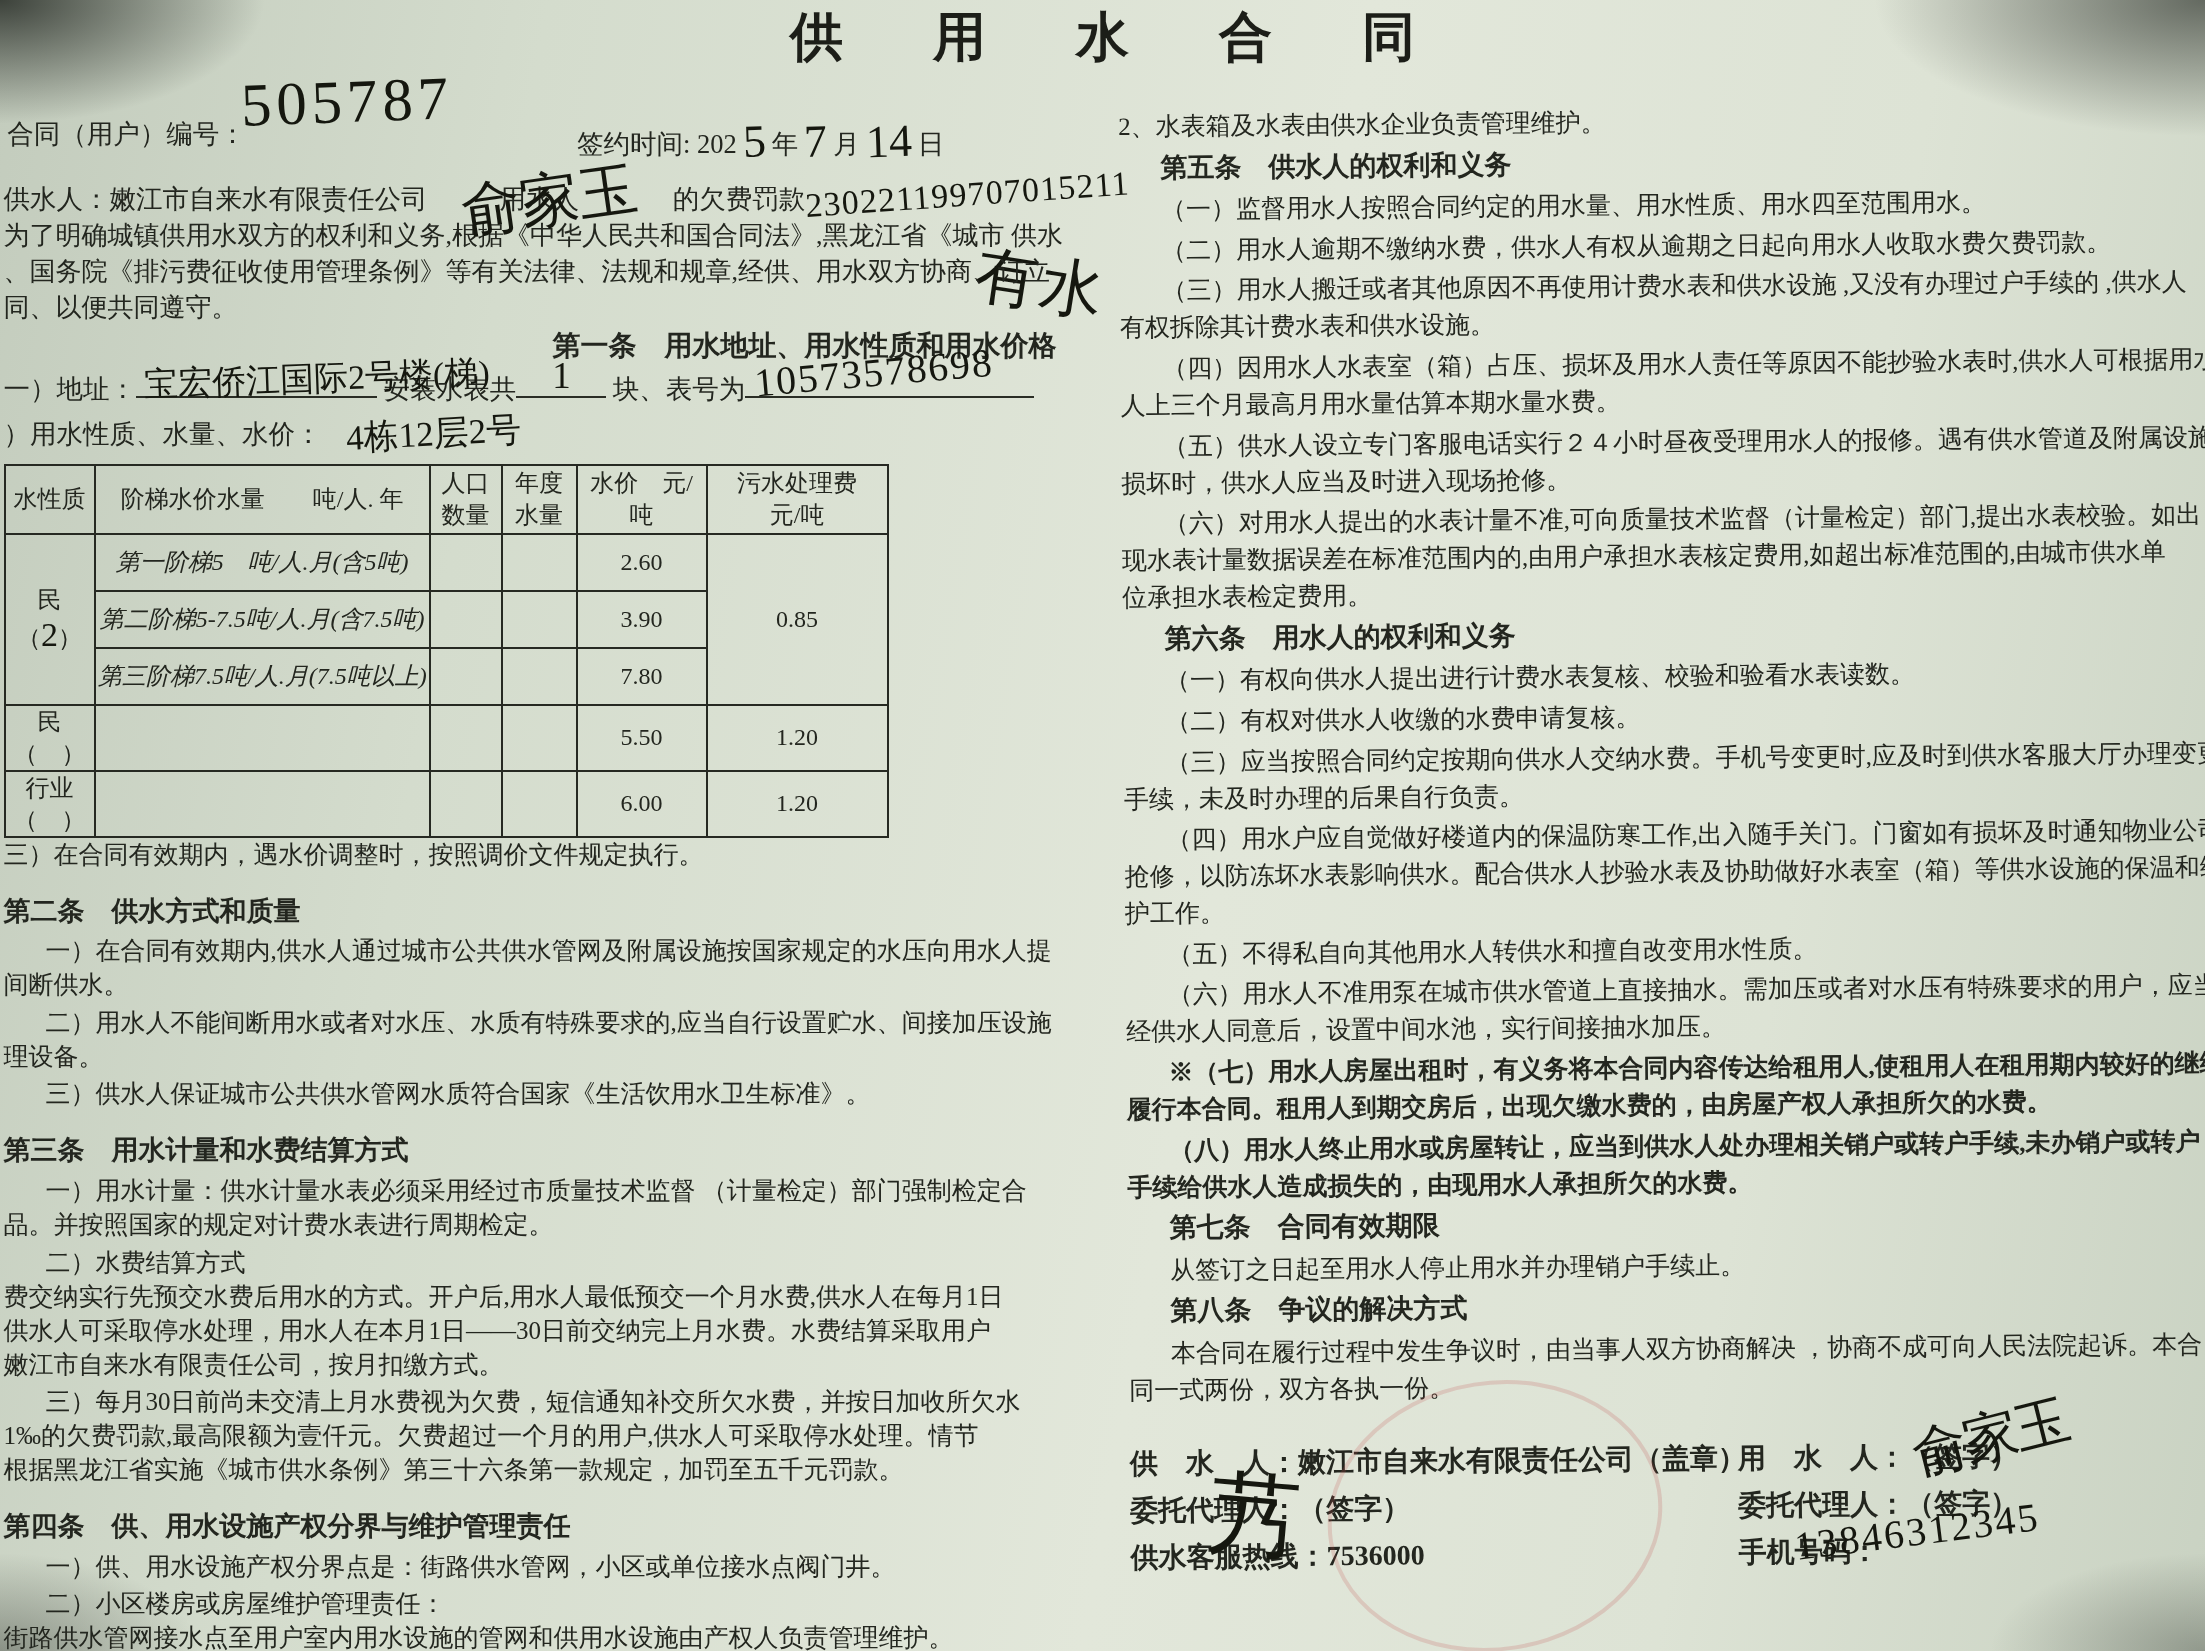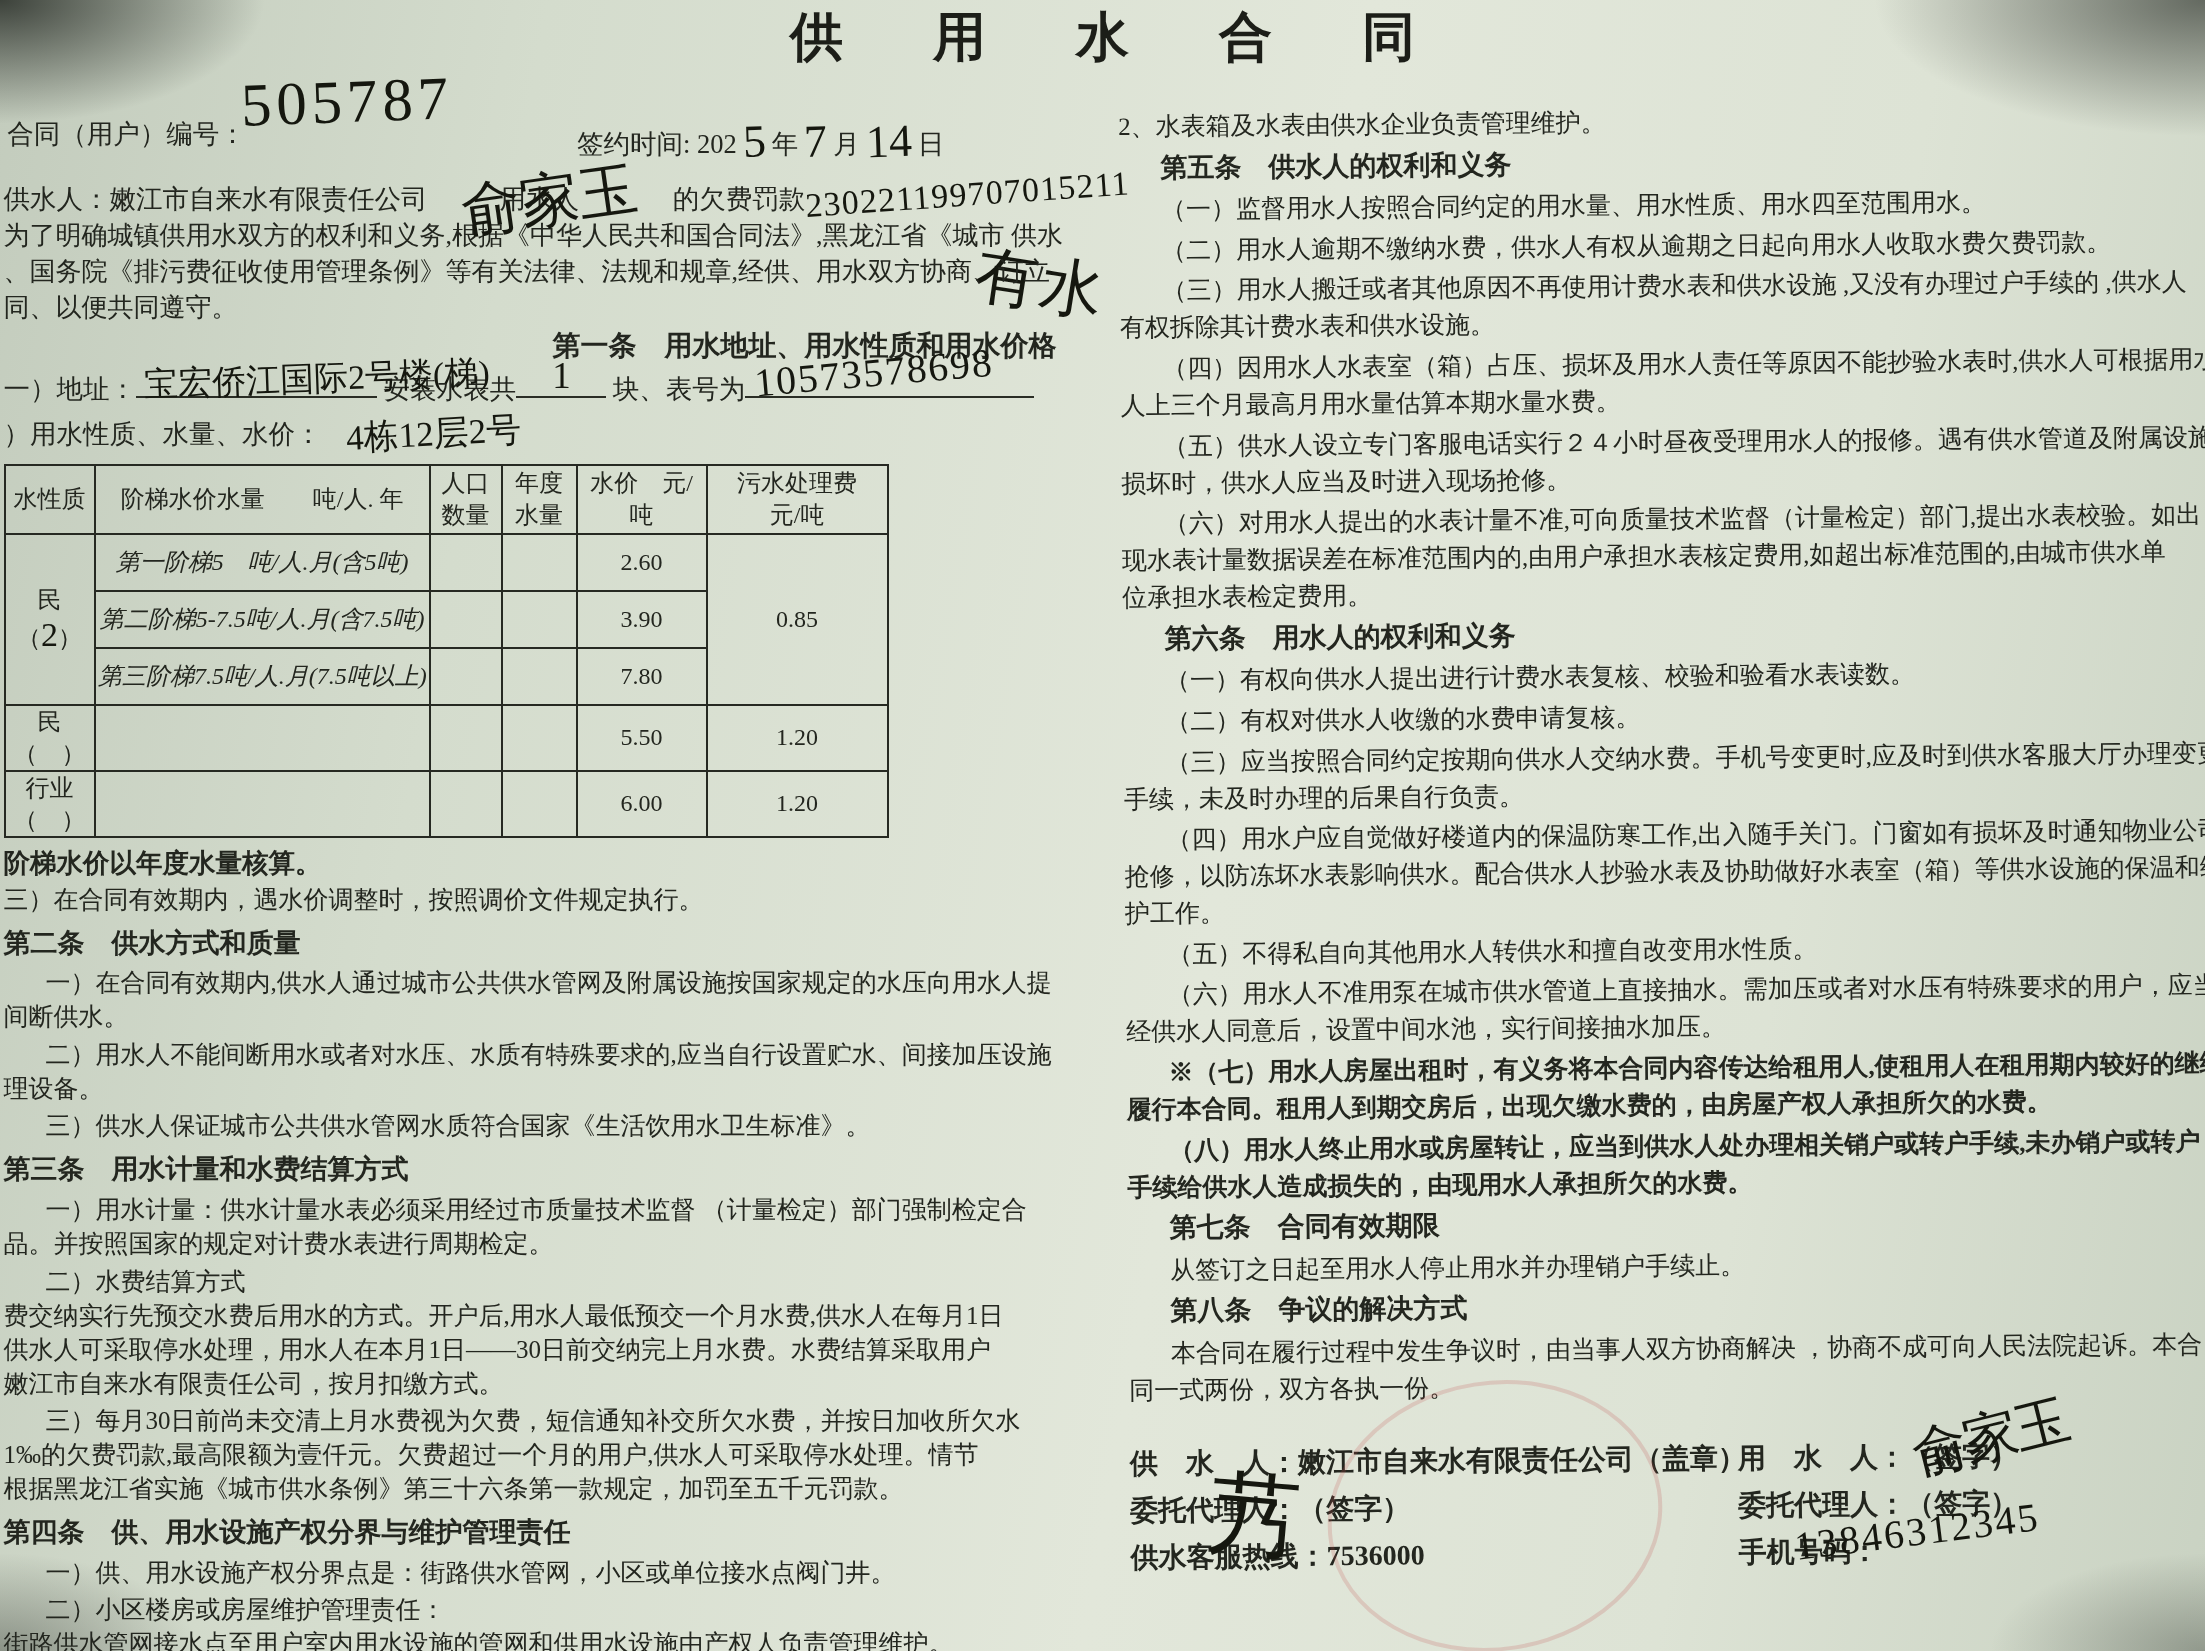"阶梯水价以年度水量核算。" div.foot-note { html: <div>阶梯水价以年度水量核算。</div> -> none }
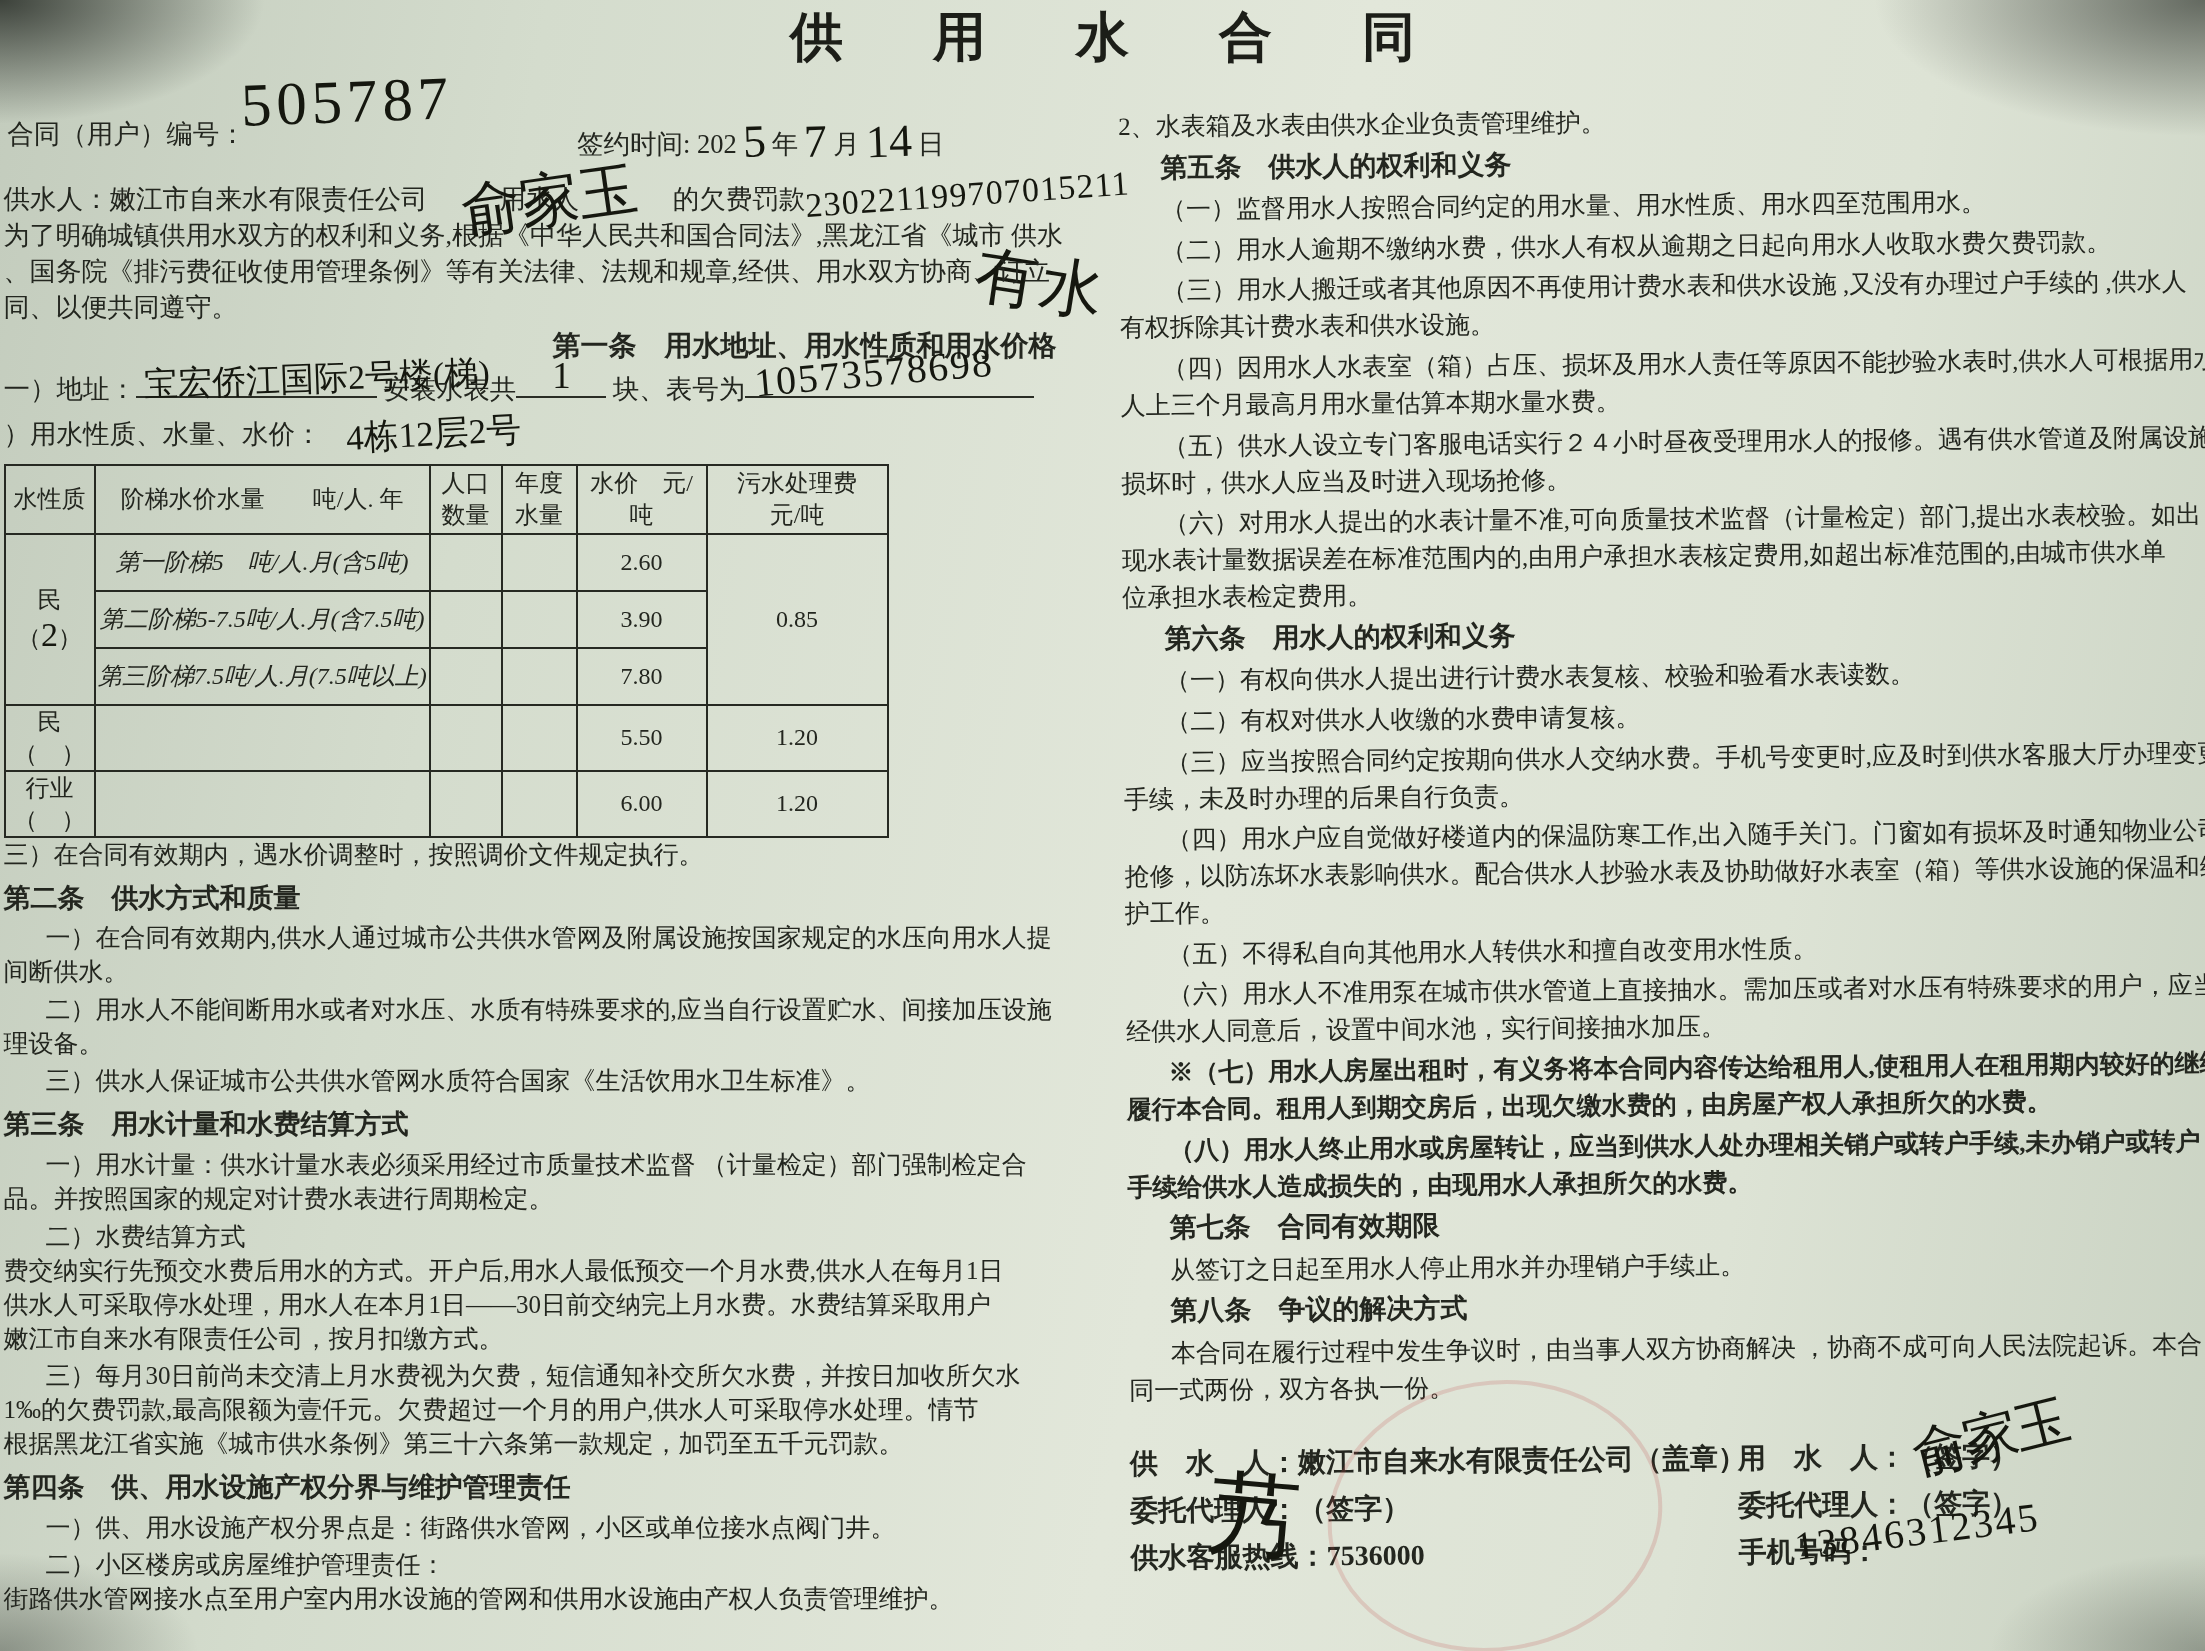"第二条 供水方式和质量" .blocks .h { margin-top: 7px -> 20px }
